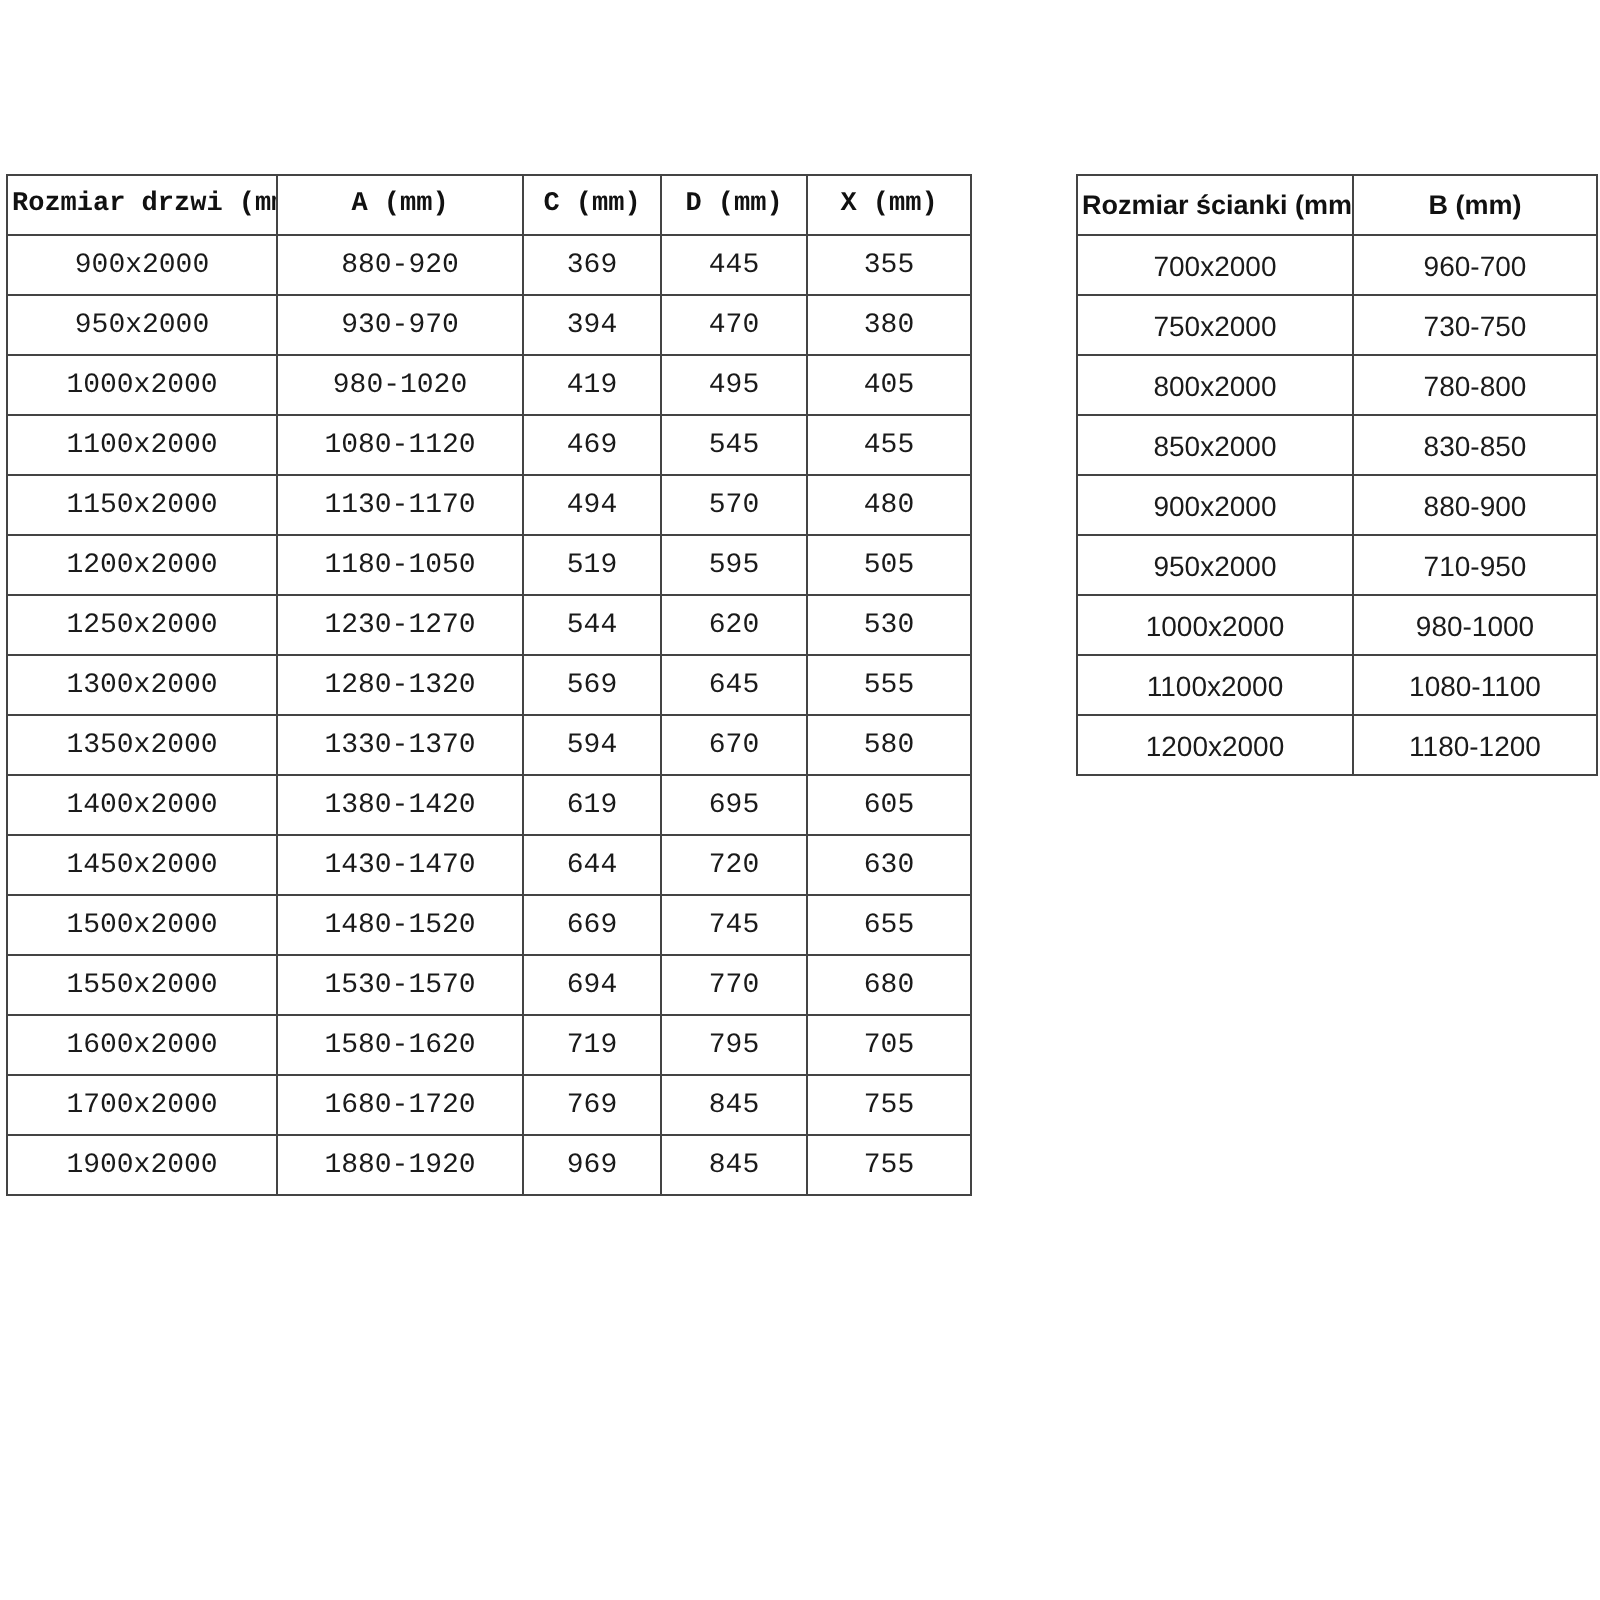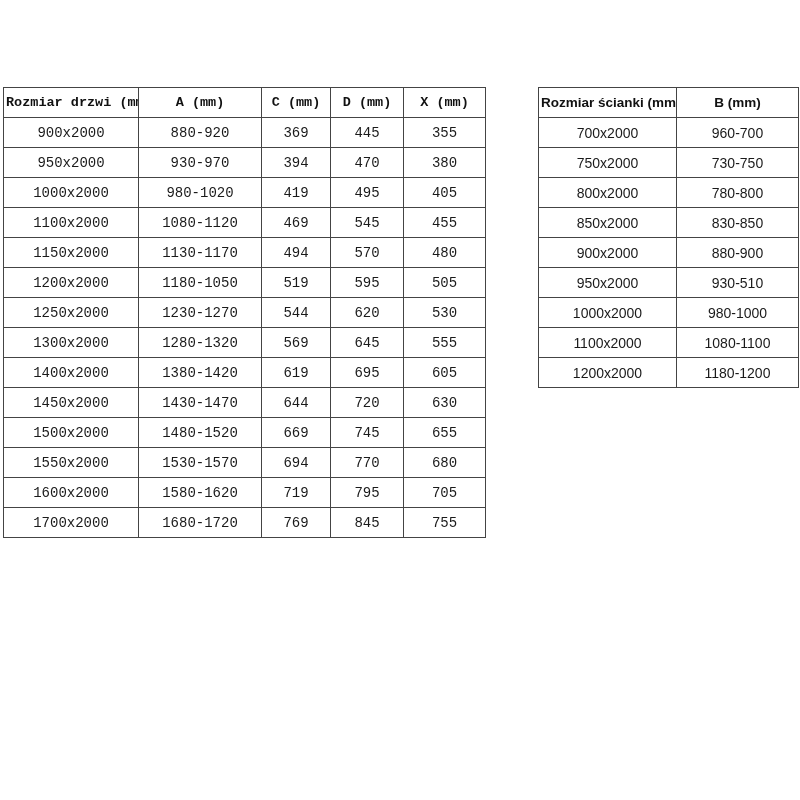"930-510" td { text: 930-510 -> 710-950 }
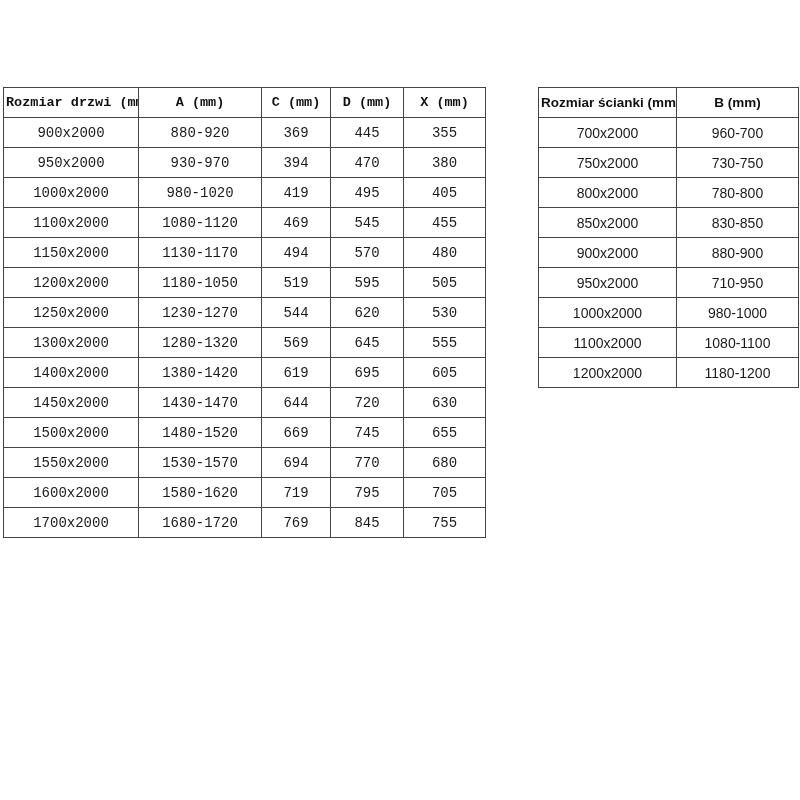"1350x2000" tr { html: none -> <tr> <td>1350x2000</td> <td>1330-1370</td> <td>594</td> <td>670</td> <td>580</td> </tr> }
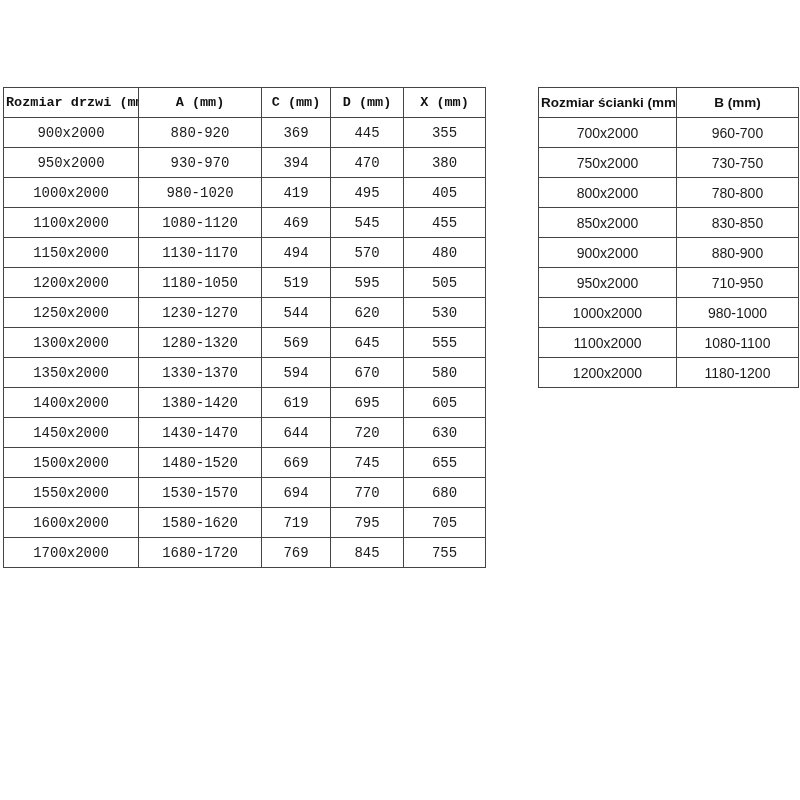"1900x2000" tr { html: none -> <tr> <td>1900x2000</td> <td>1880-1920</td> <td>969</td> <td>845</td> <td>755</td> </tr> }
